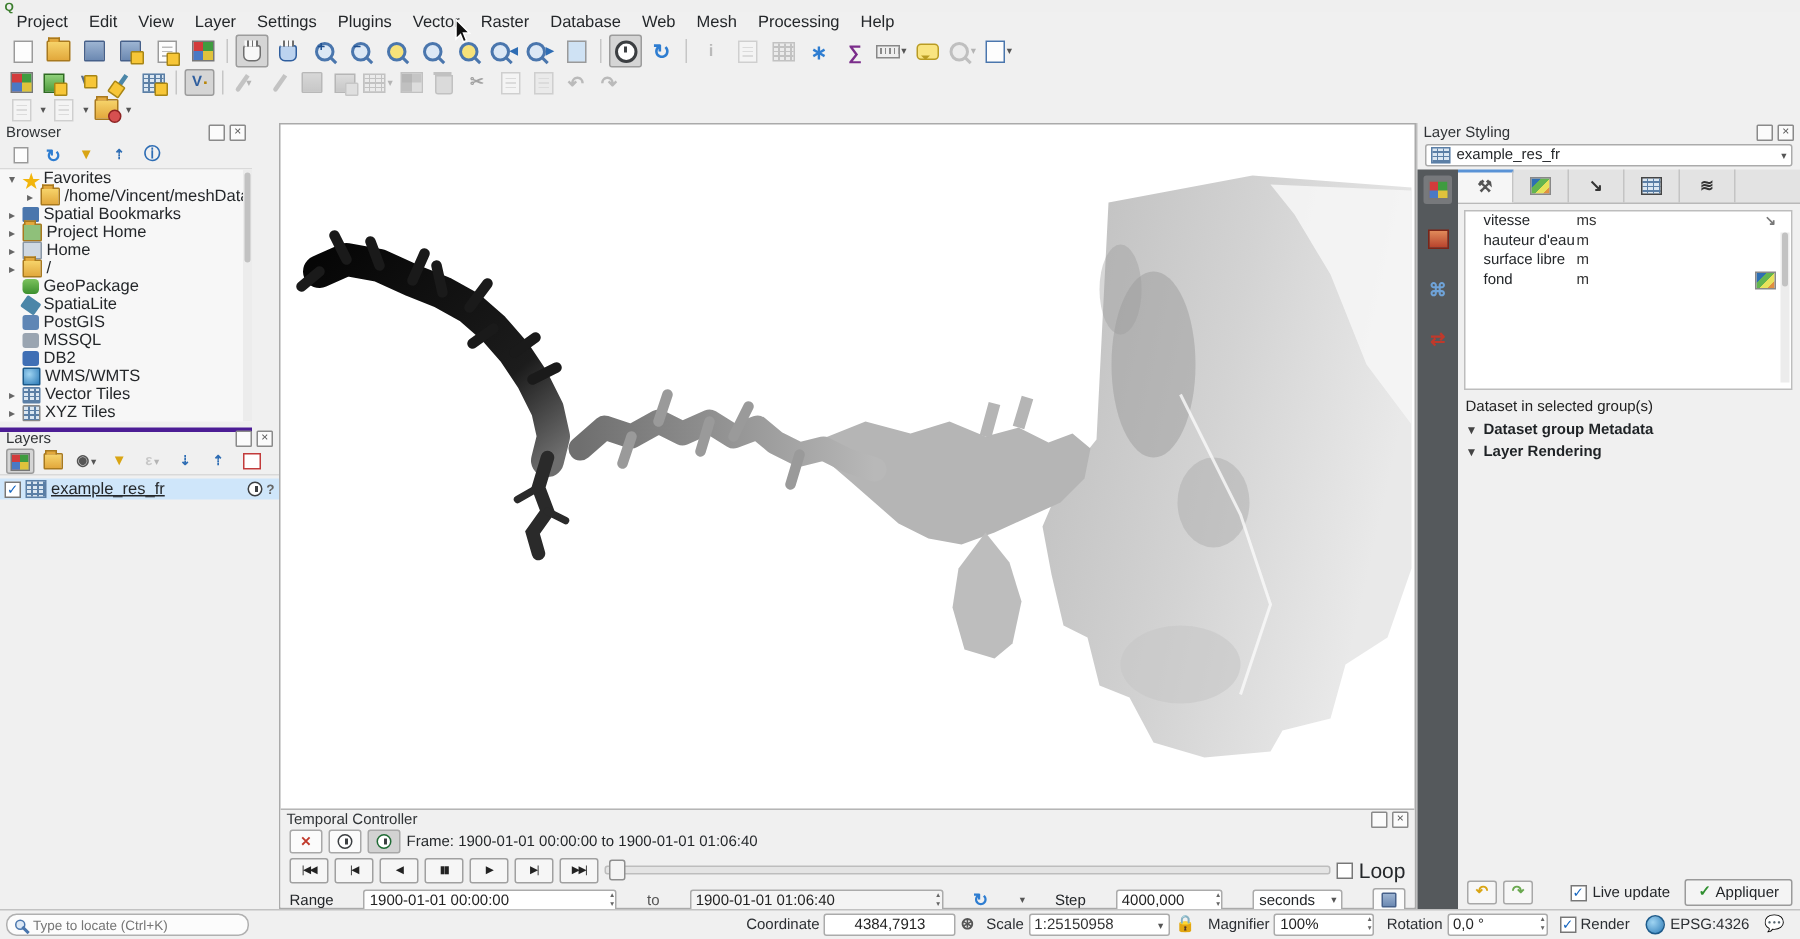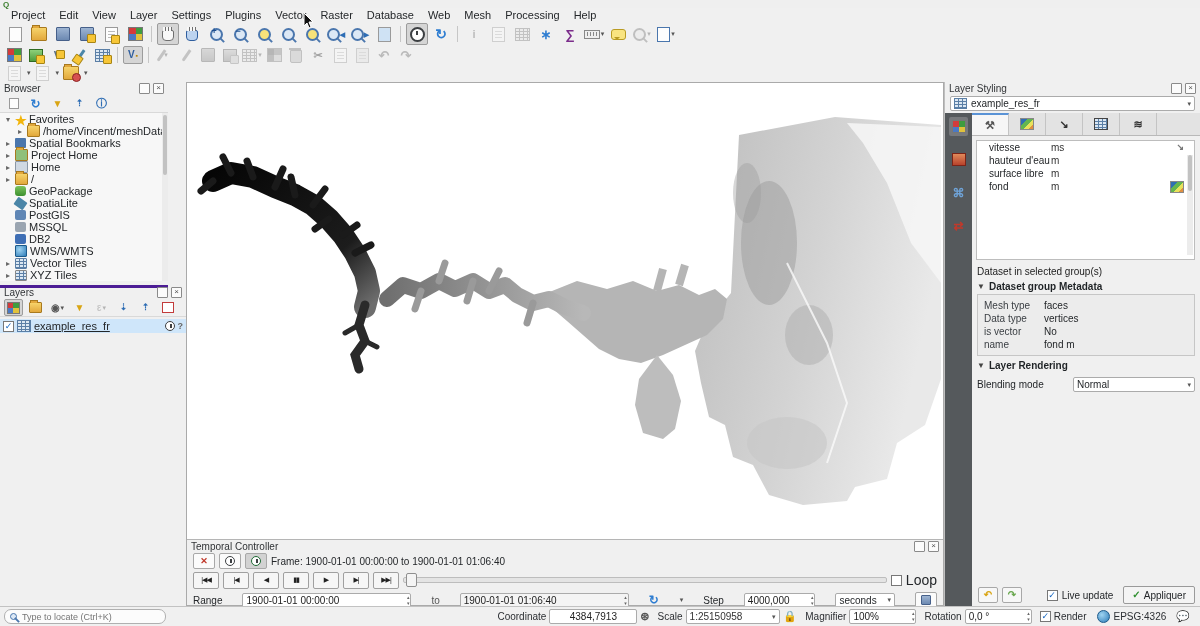"Mesh type" div.metabox { html: <div> <div> <span>Mesh type</span> <span>faces</span> </div> <div> <span>Data type</span> <span>vertices</span> </div> <div> <span>is vector</span> <span>No</span> </div> <div> <span>name</span> <span>fond m</span> </div> </div> -> none }
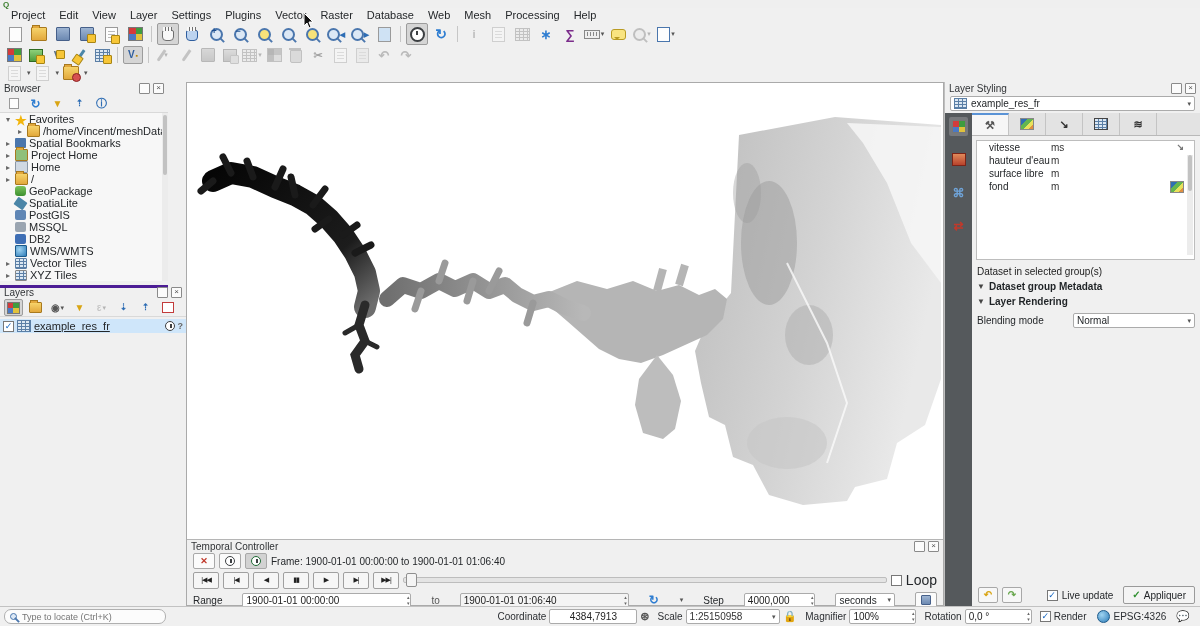"Blending mode" div.blendrow { html: <div> <span>Blending mode</span> <span> <span>Normal</span> <span>▾</span> </span> </div> -> none }
